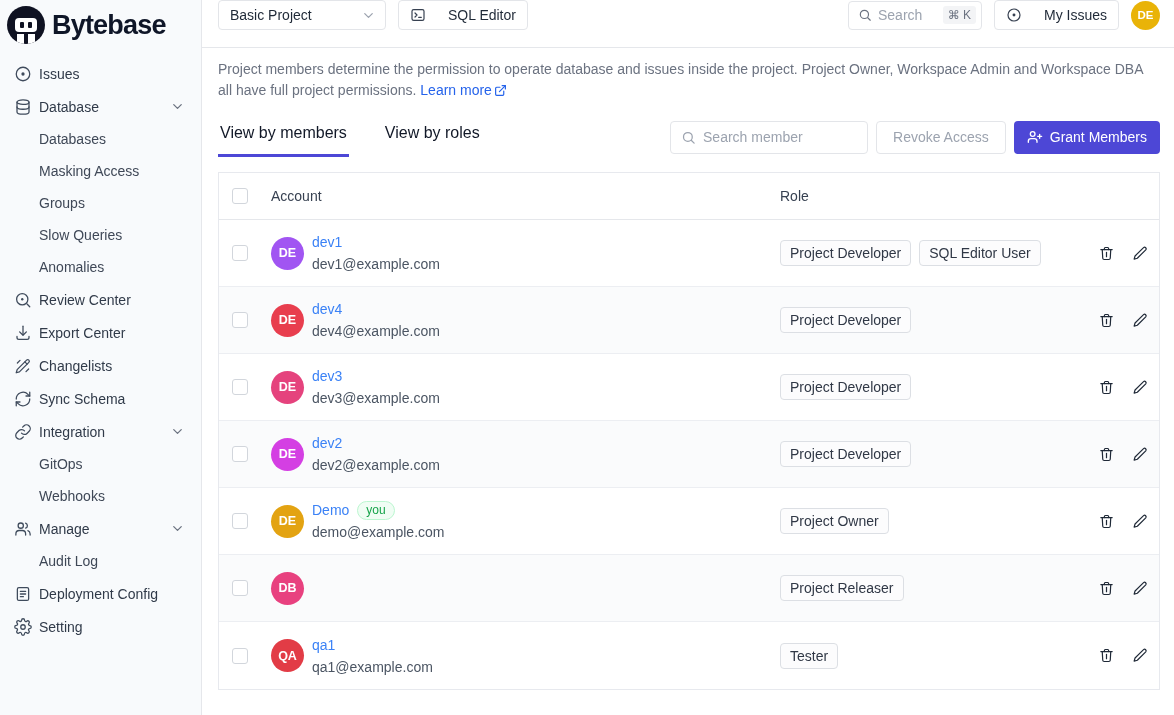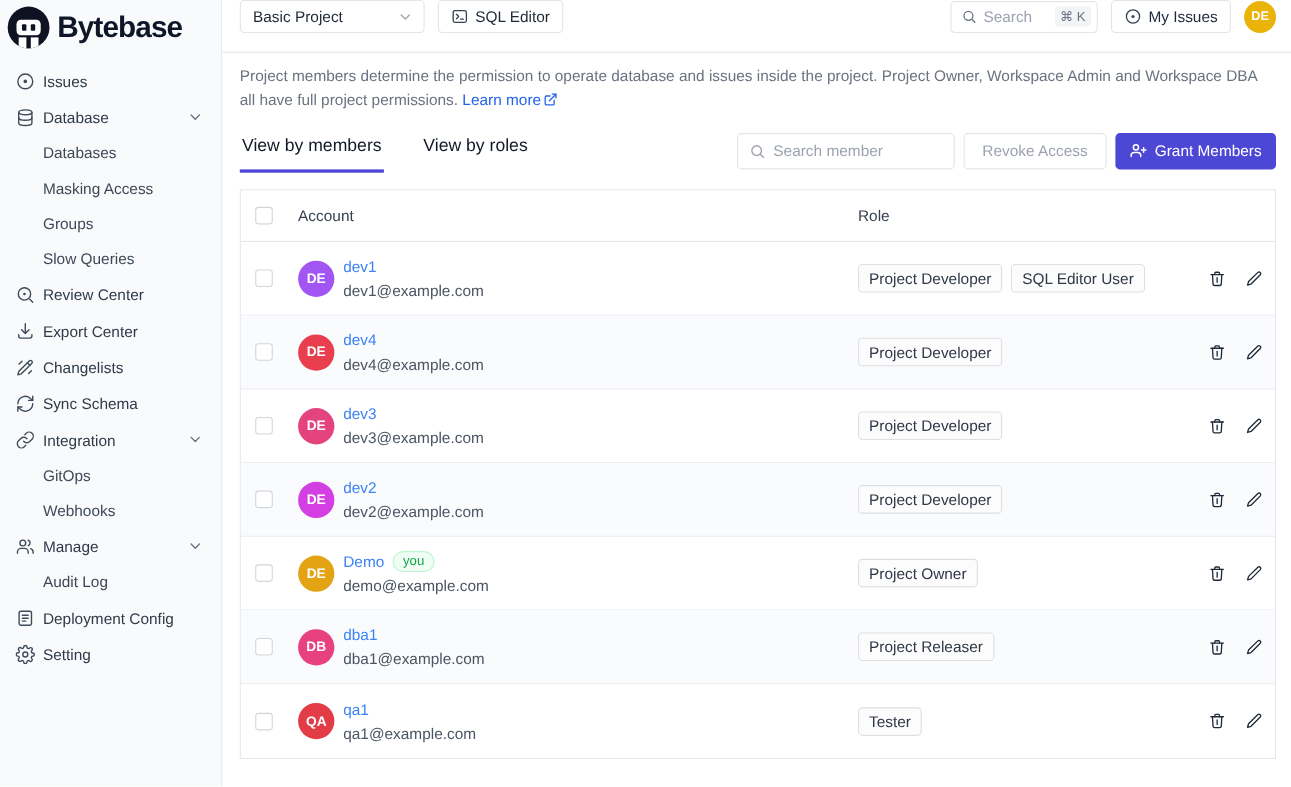"SQL Editor" .btn-plain { gap: 6px -> 22px }
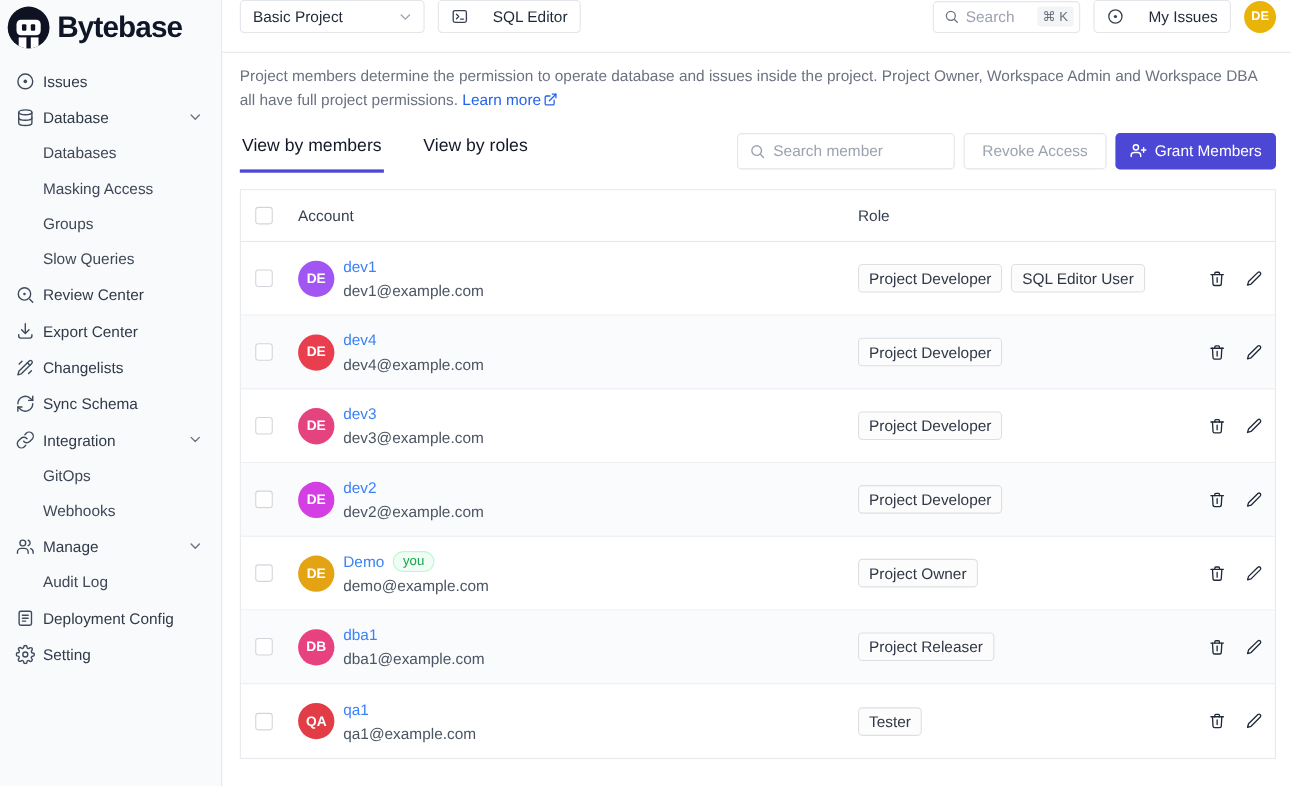"Anomalies" div.side-item { html: none -> <div> <span>Anomalies</span> </div> }
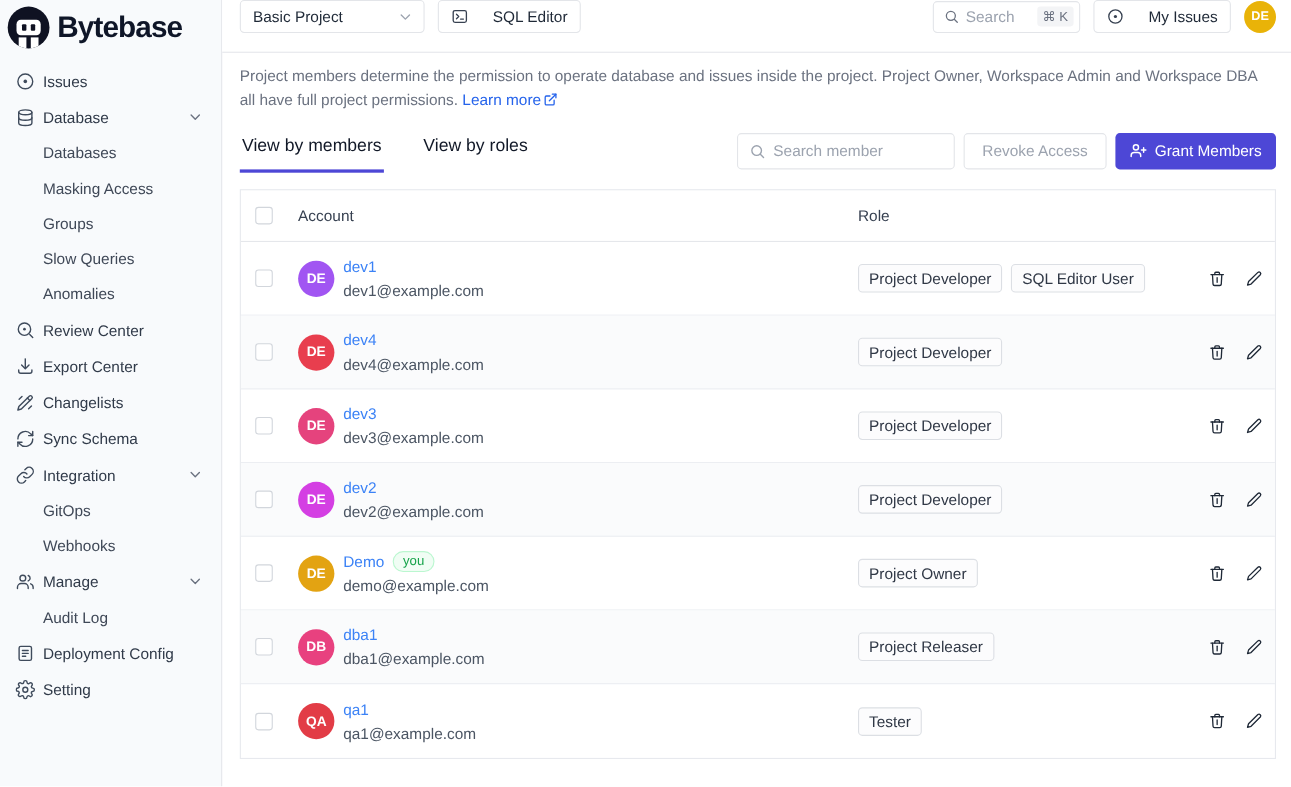"dba1" div.acct-text { html: <div> <div> <a>dba1</a> </div> <div>dba1@example.com</div> </div> -> none }
